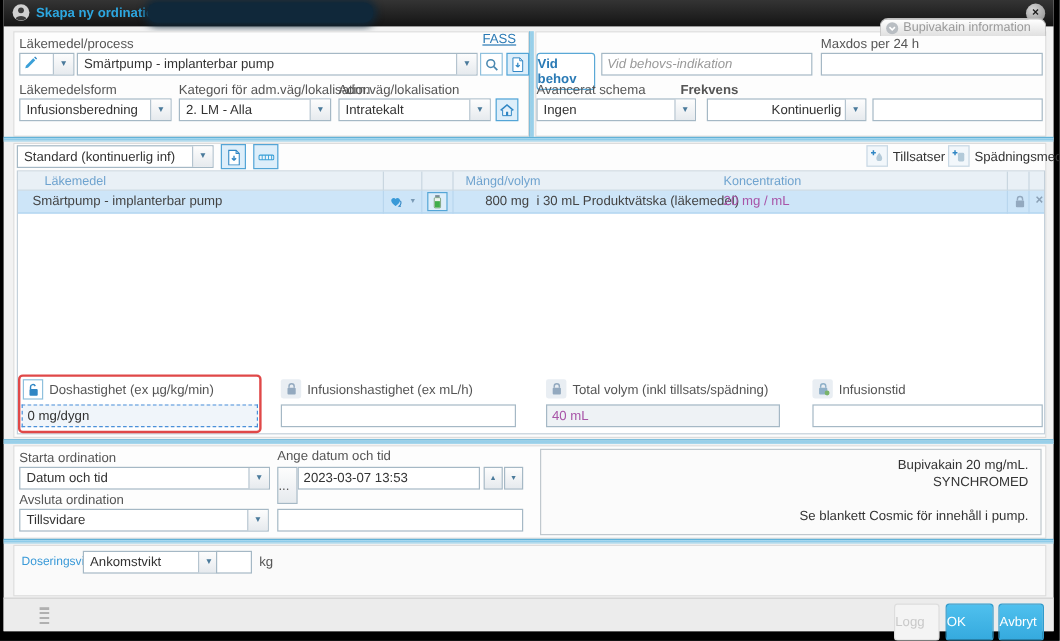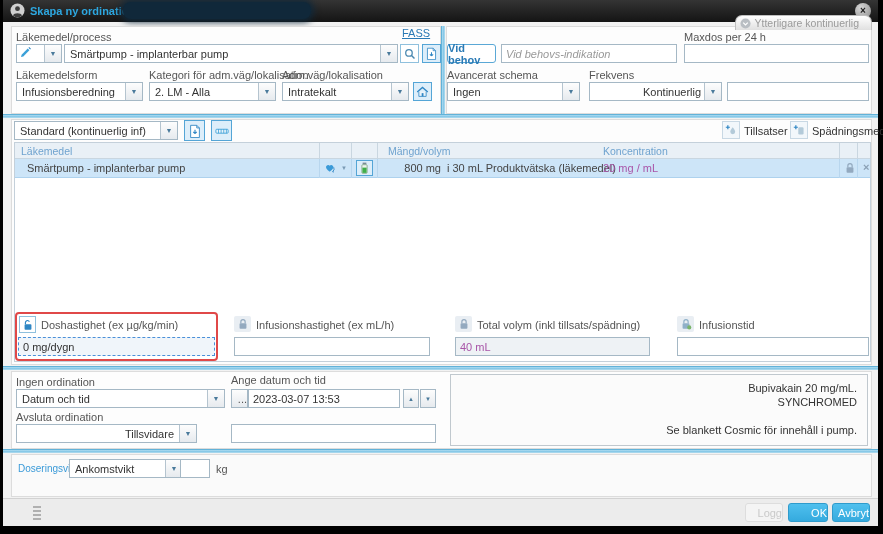"Ytterligare kontinuerlig" span { text: Ytterligare kontinuerlig -> Bupivakain information }
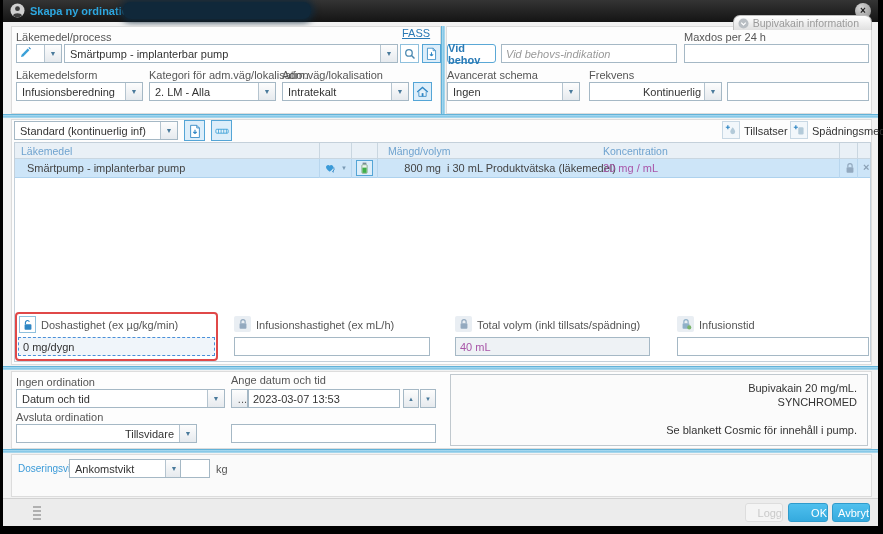"Vid behov" .btn { height: 19px -> 31px; justify-content: flex-end -> flex-start }
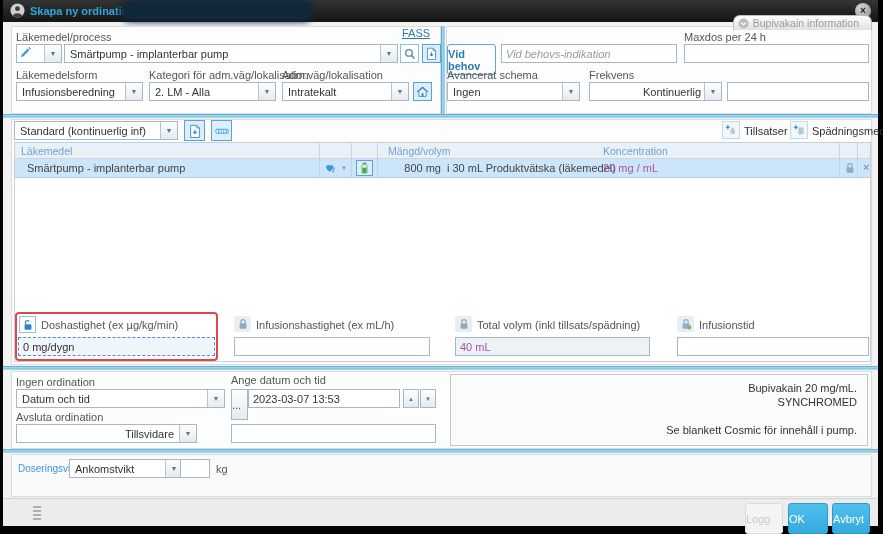"Frekvens" span.lbl { font-weight: none -> bold; left: 586px -> 564px }
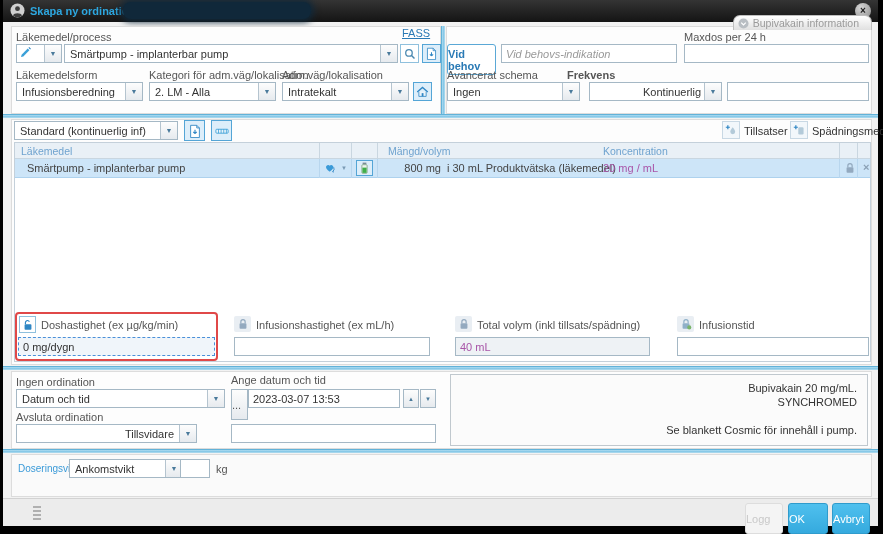"Läkemedel" span.th { left: 6px -> 22px }
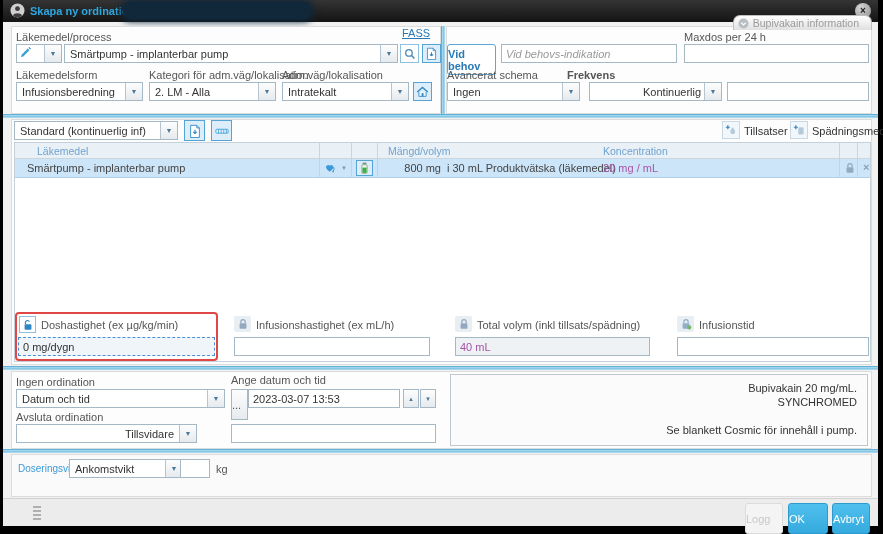"Ingen ordination" span.lbl { text: Ingen -> Starta }
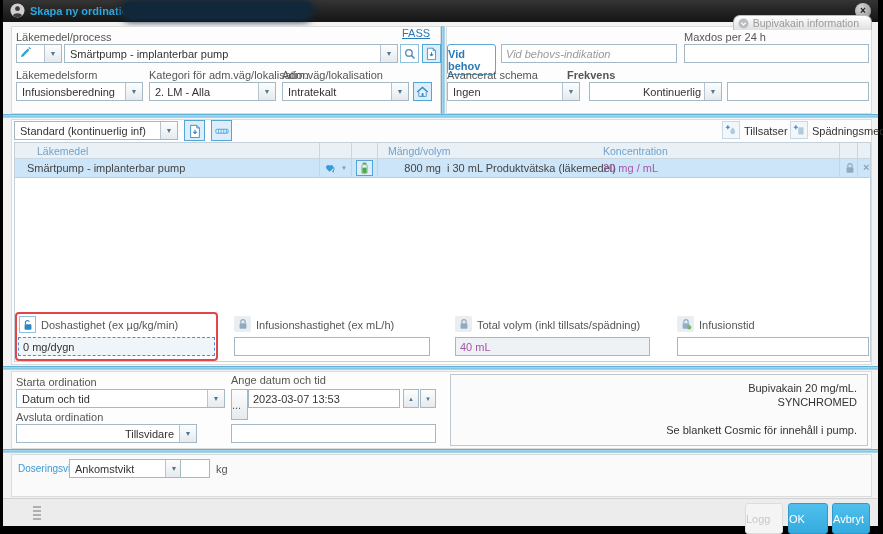"Tillsvidare" div.combo { text-align: right -> none; width: 181px -> 208px }
